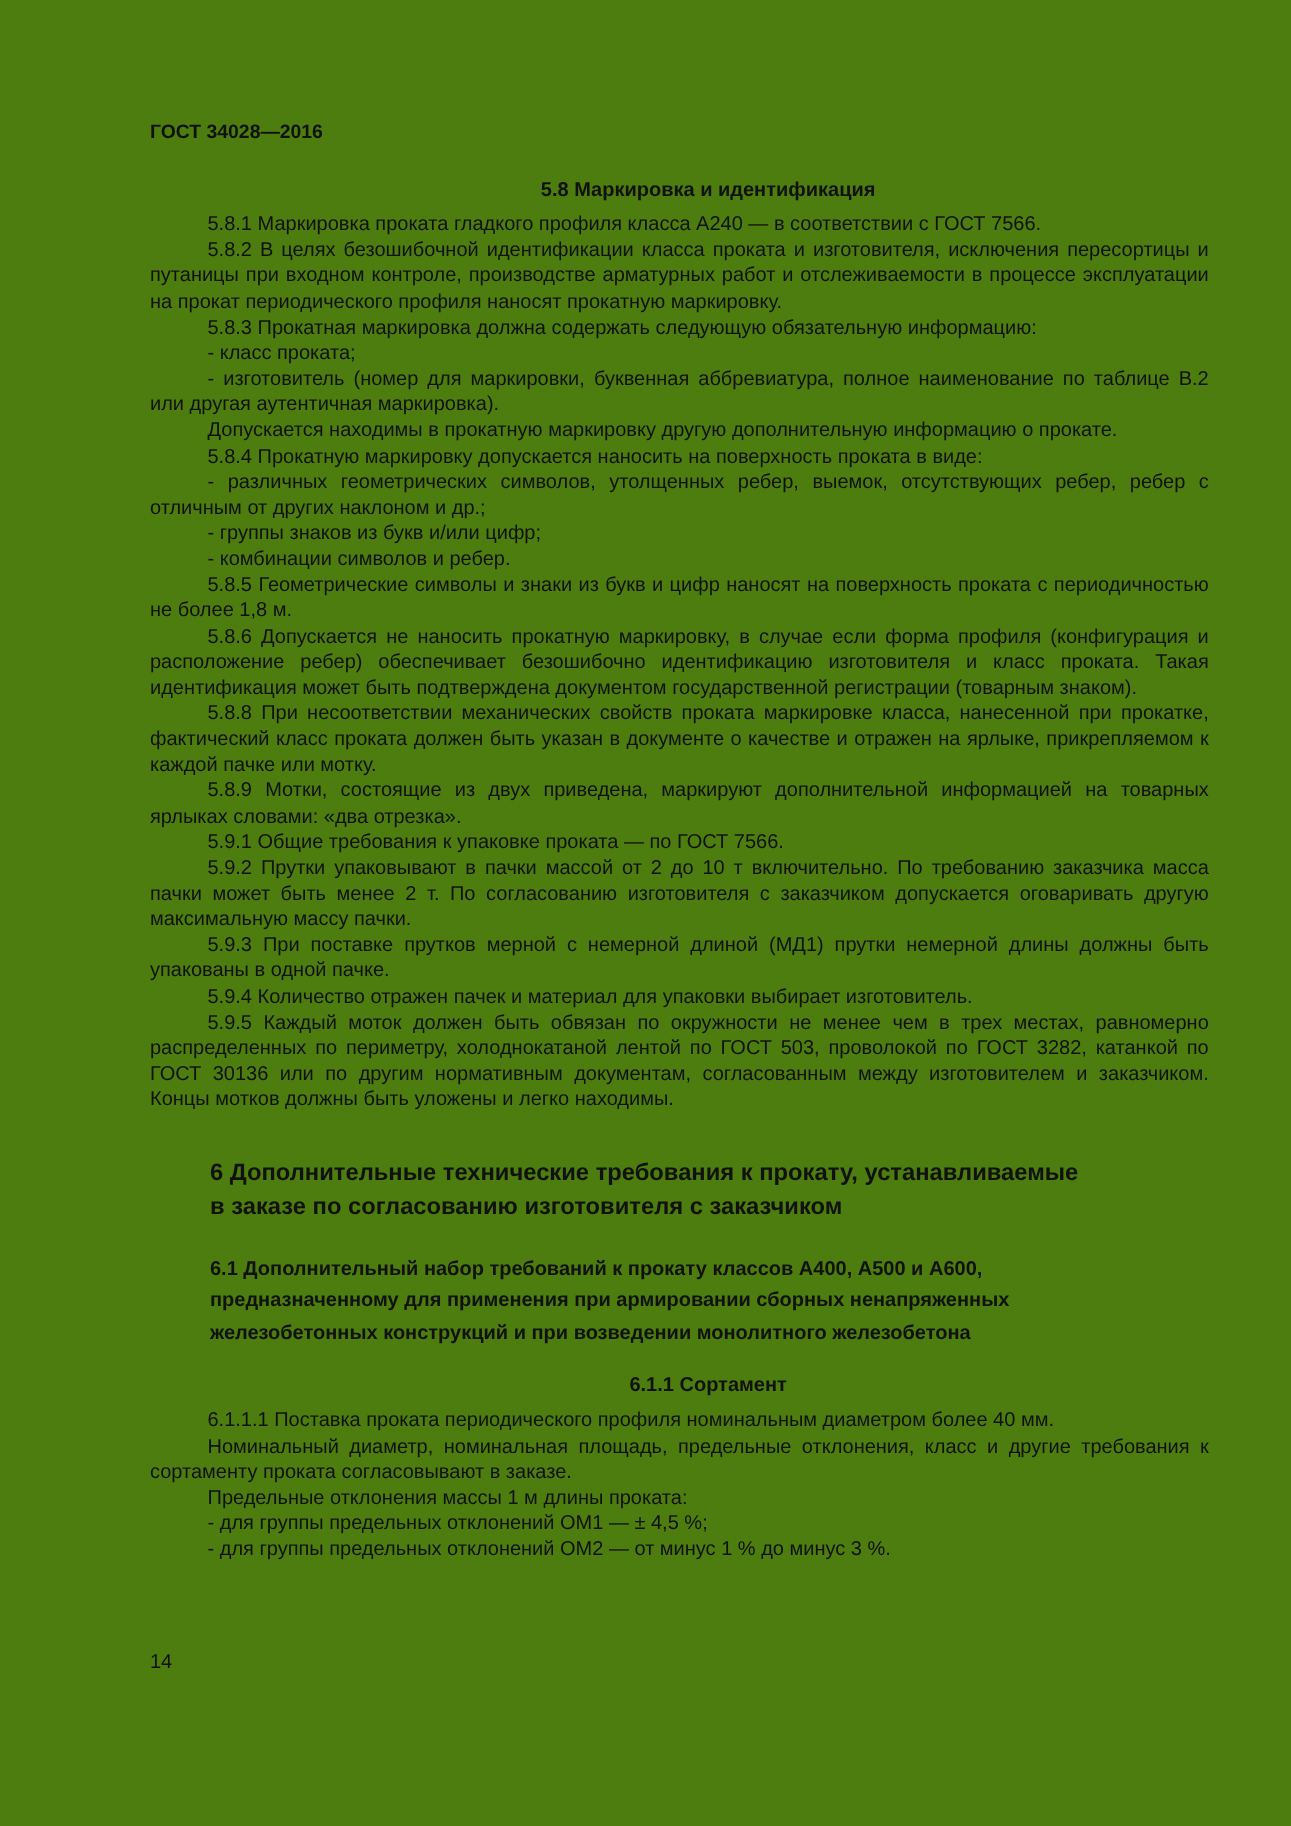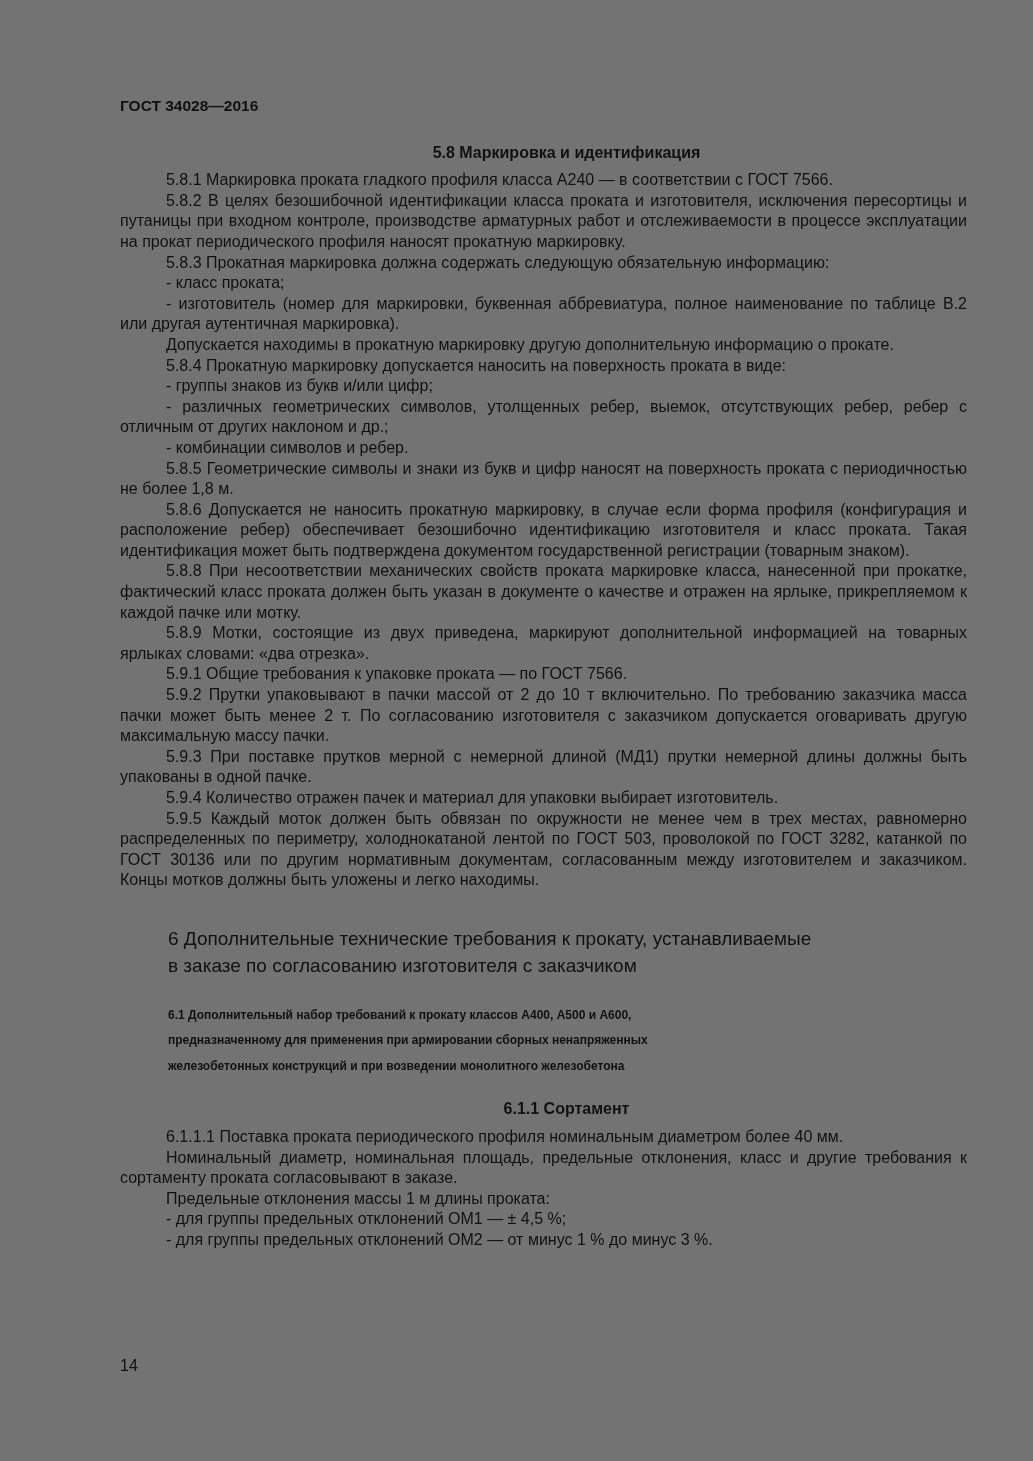"ГОСТ 34028—2016" .page { background: #737373 -> #4d7c0f }
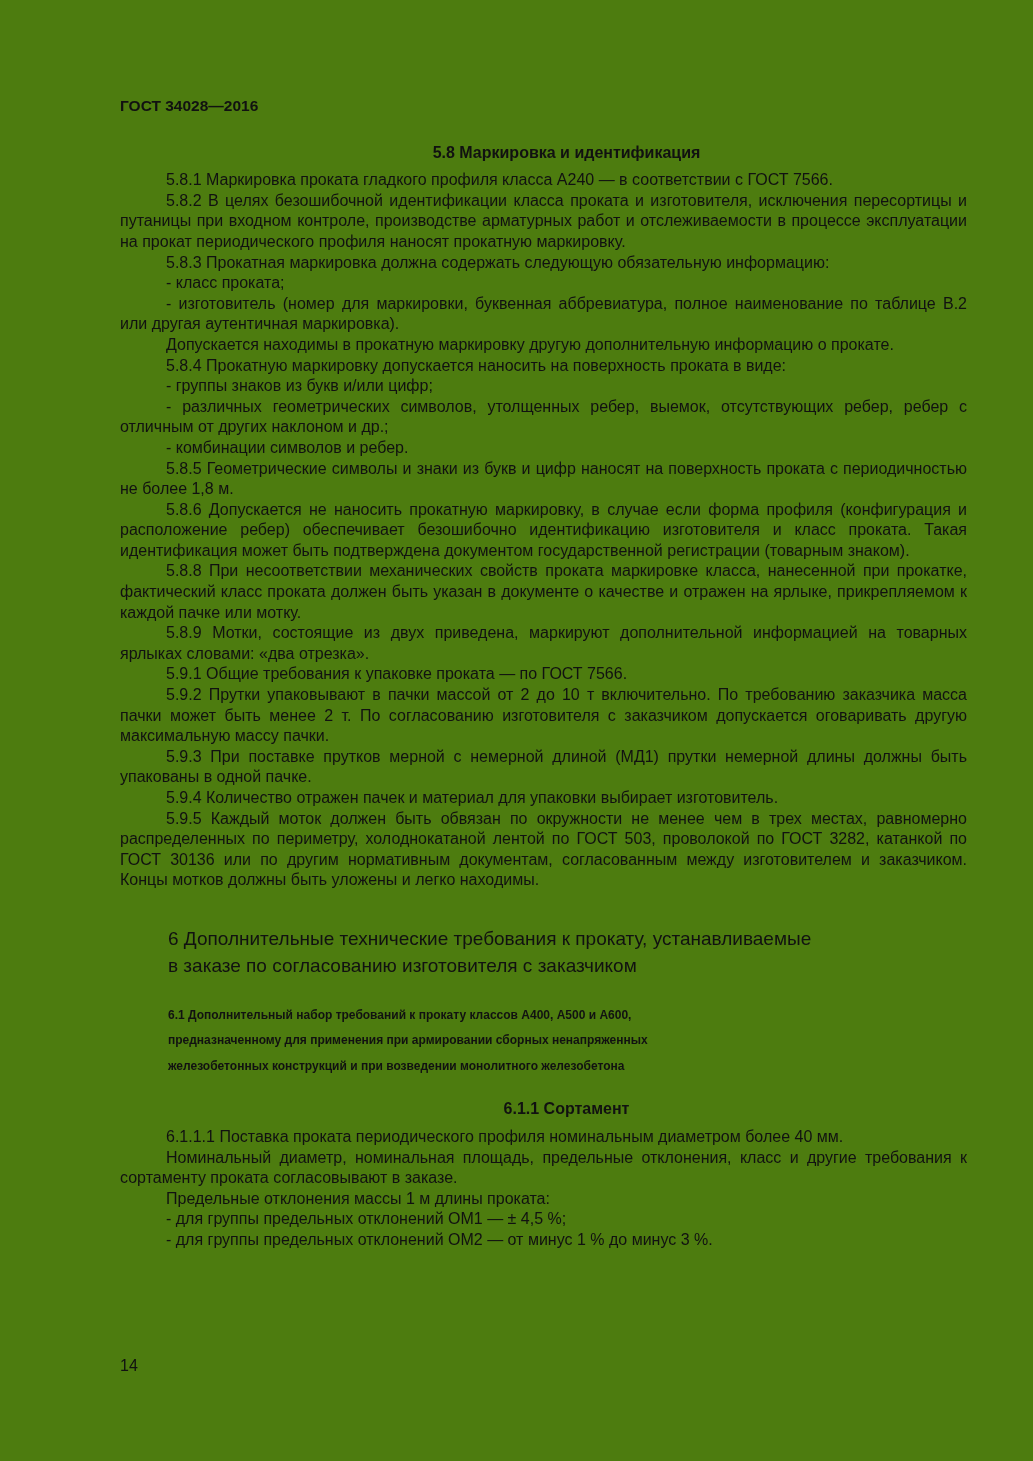"- группы знаков из букв" div.li { order: before "- различных геометрических символов," -> after "- различных геометрических символов," }
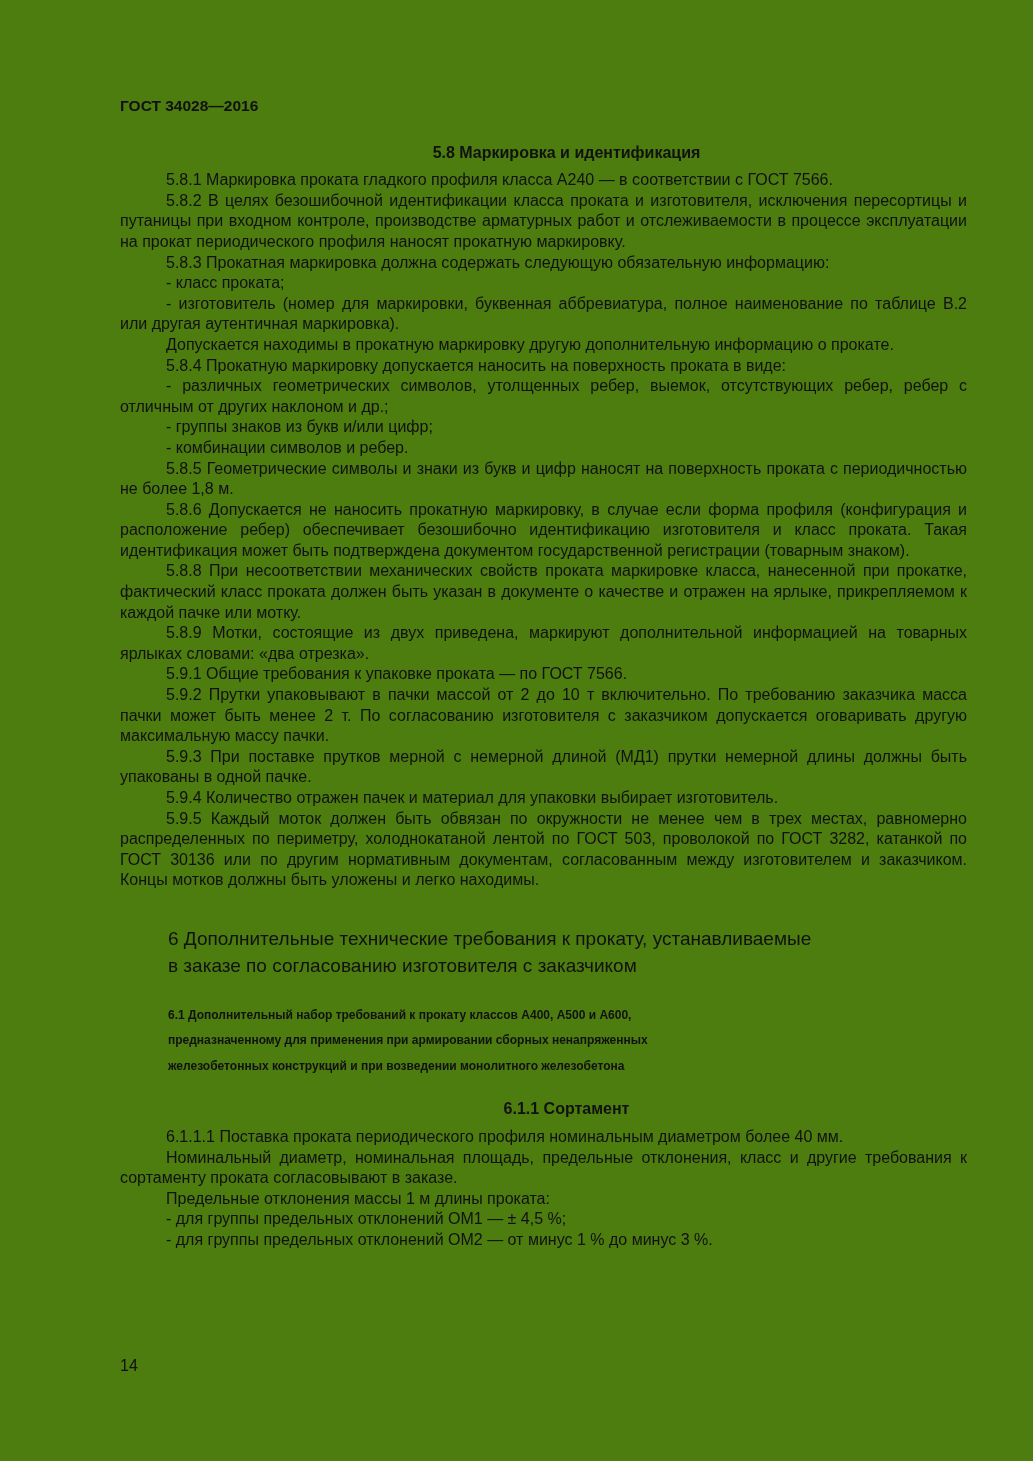"6 Дополнительные технические требования" .doc-body .h1 { font-weight: normal -> bold }
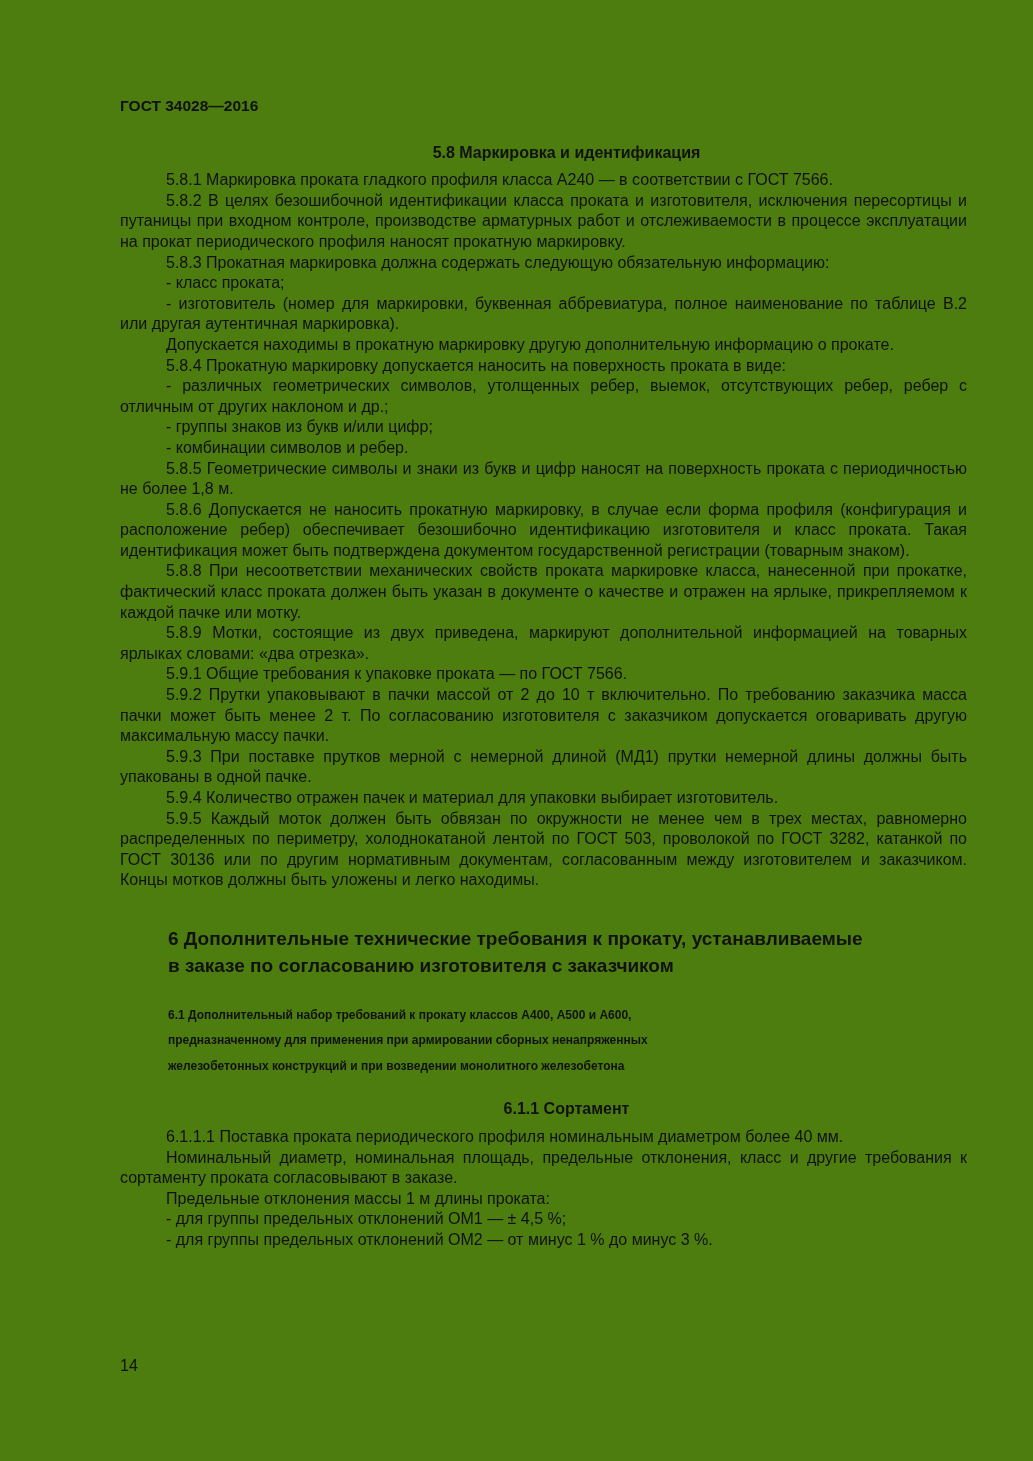"6.1 Дополнительный набор требований к" .doc-body .h2 { font-size: 12px -> 16px }
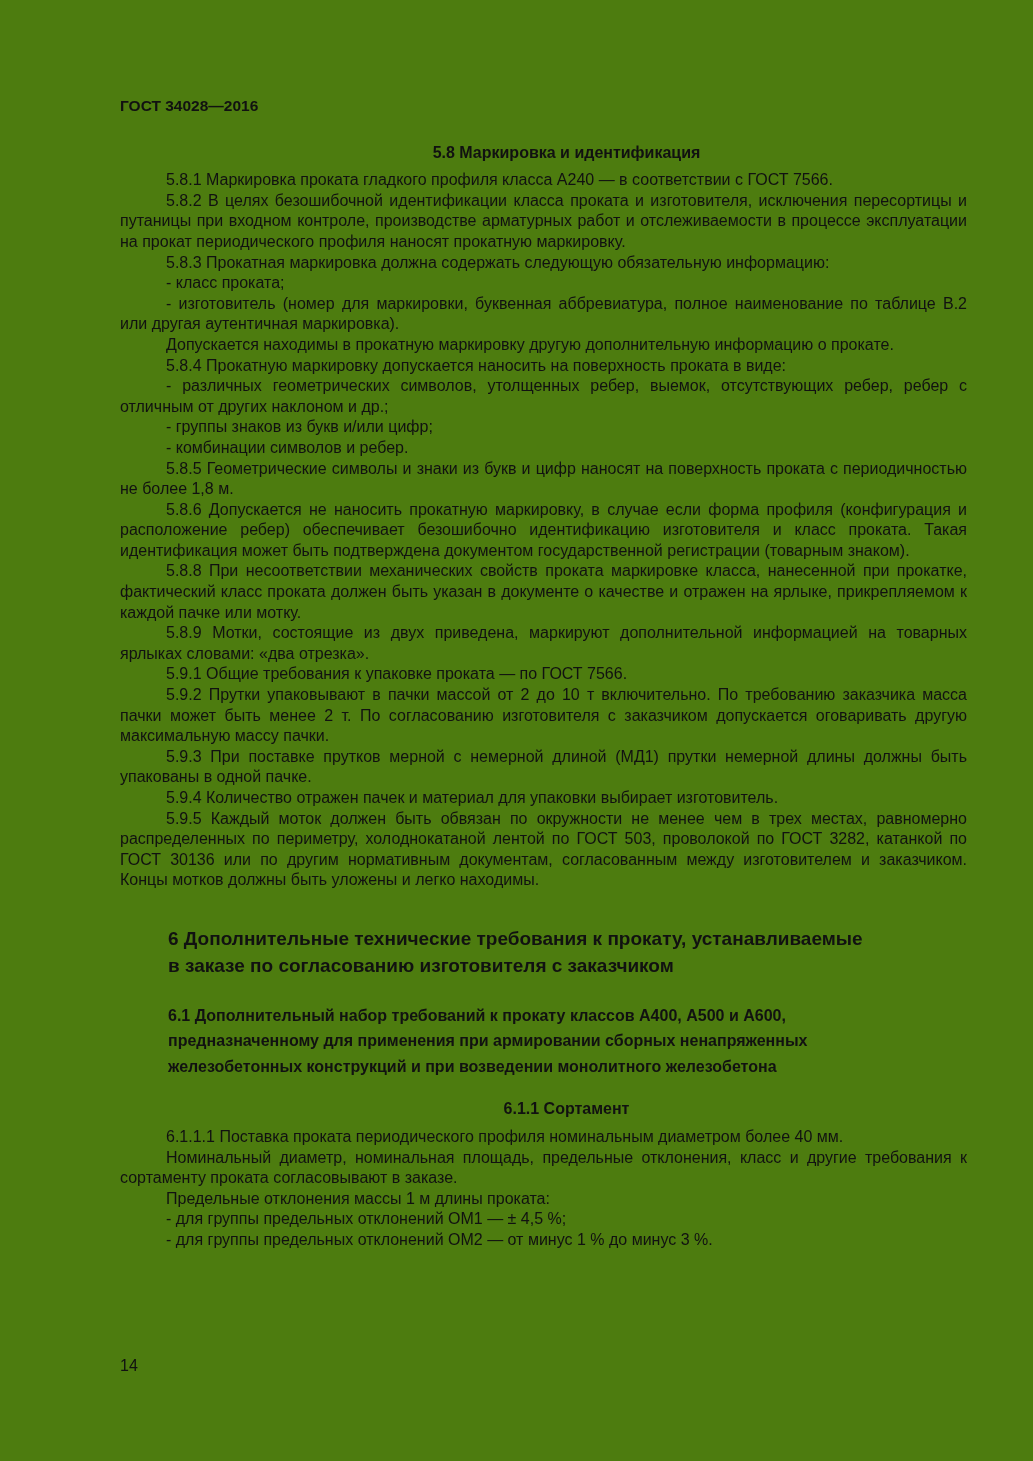"14" .page-number { margin-top: 36px -> none }
